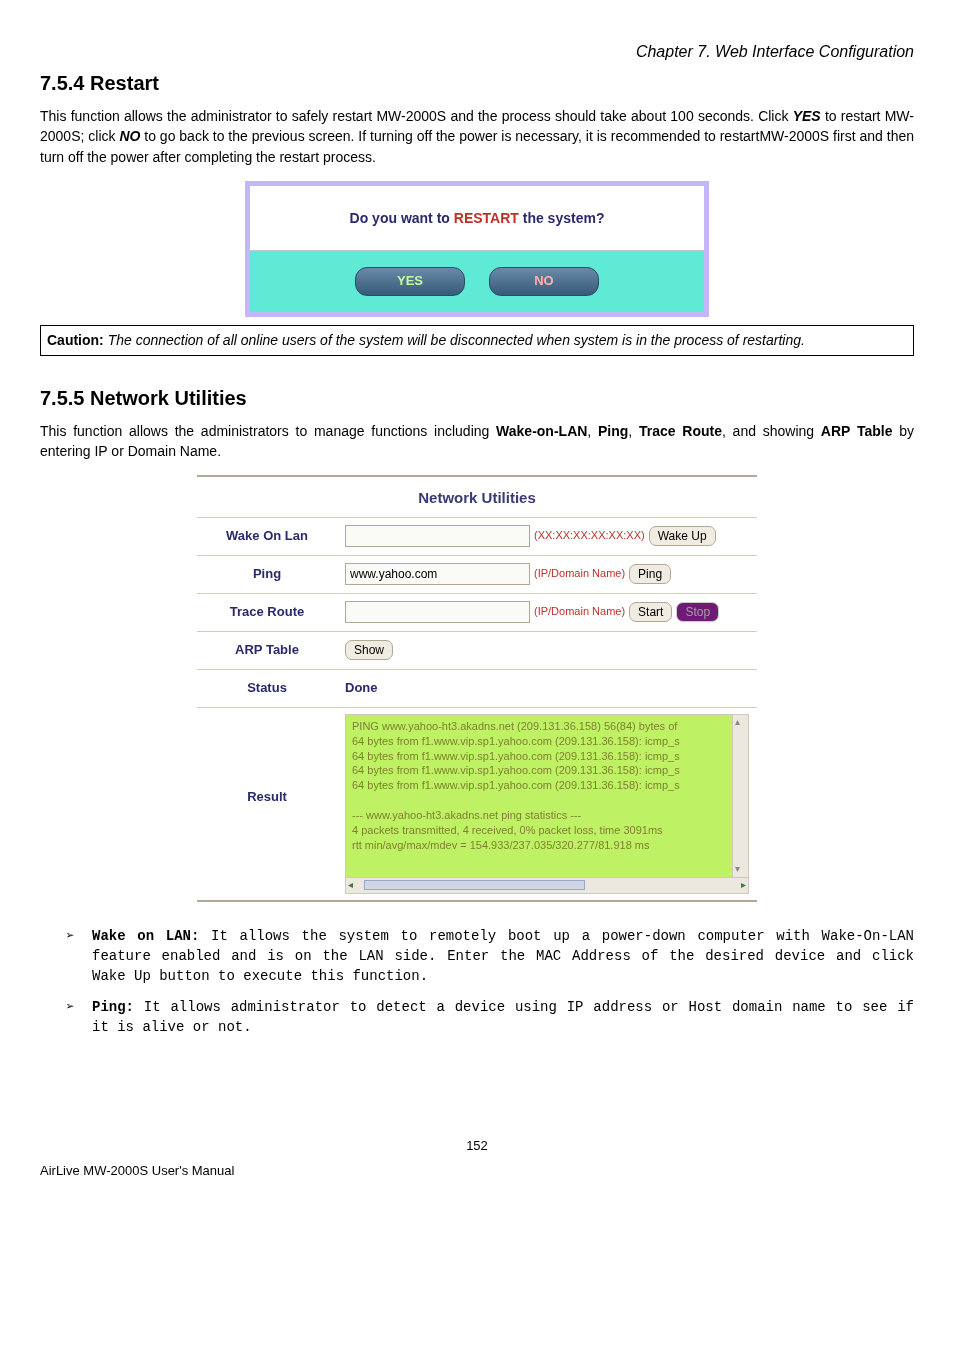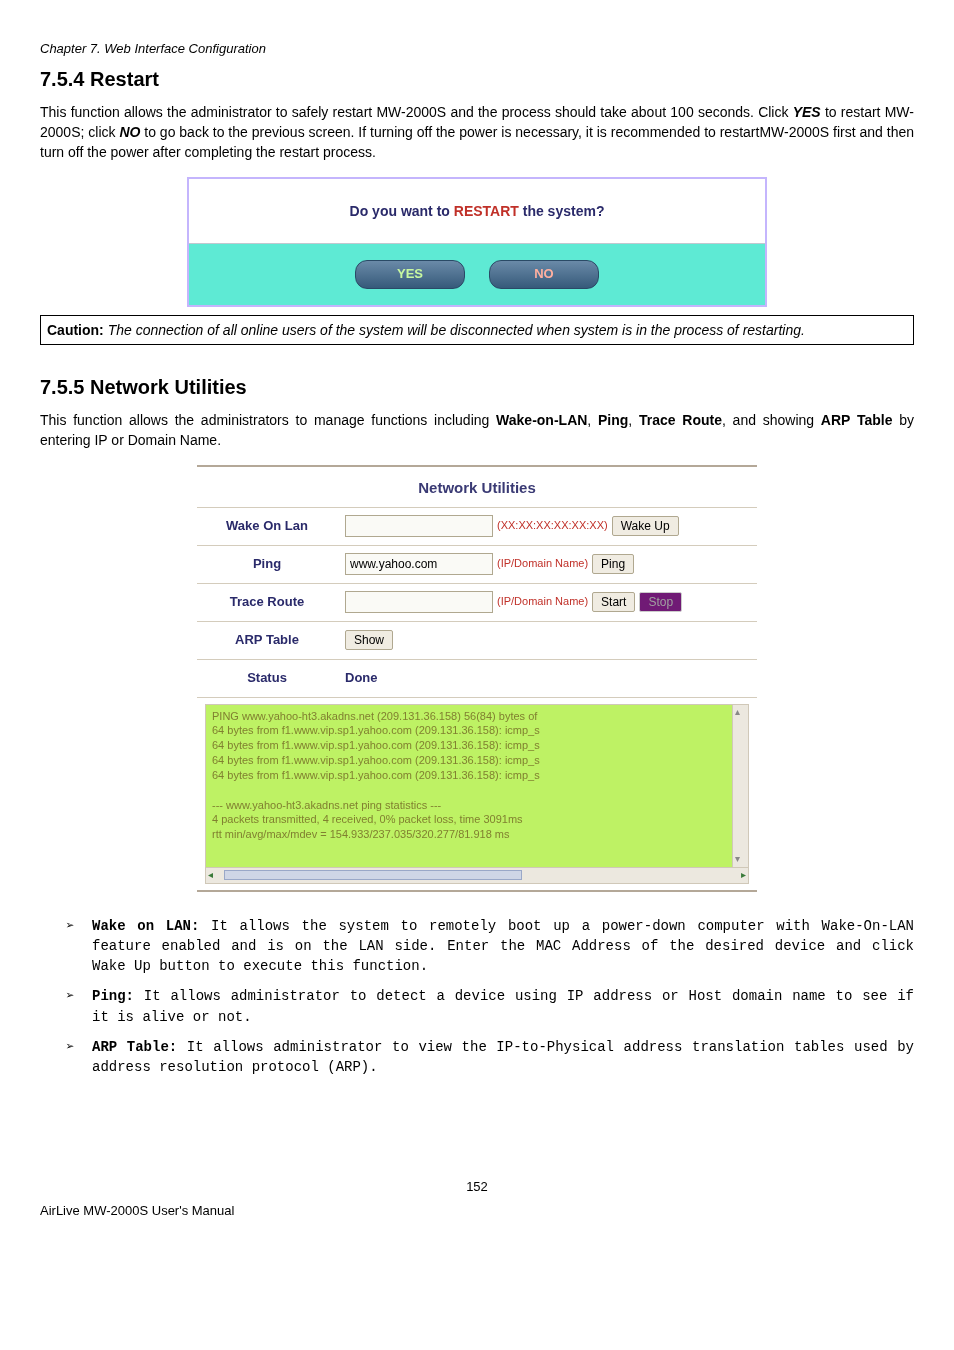"Chapter 7. Web Interface Configuration" .chapter-header { font-size: 13px -> 16px; text-align: none -> right }
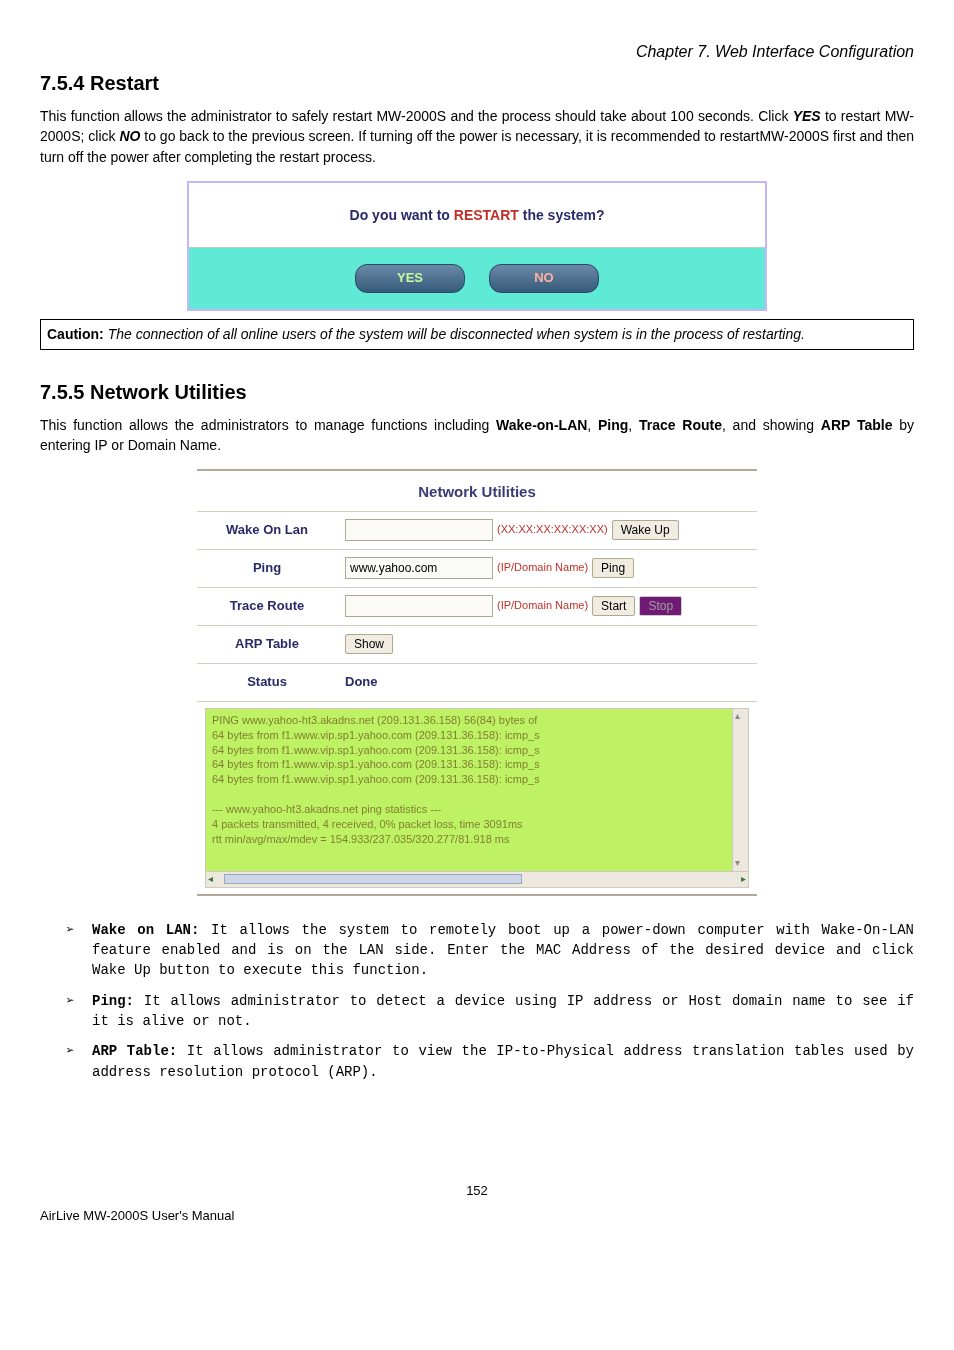"Do you want to RESTART" .panel { border: 2px solid #c4b5fd -> 5px solid #c4b5fd; width: 580px -> 464px }
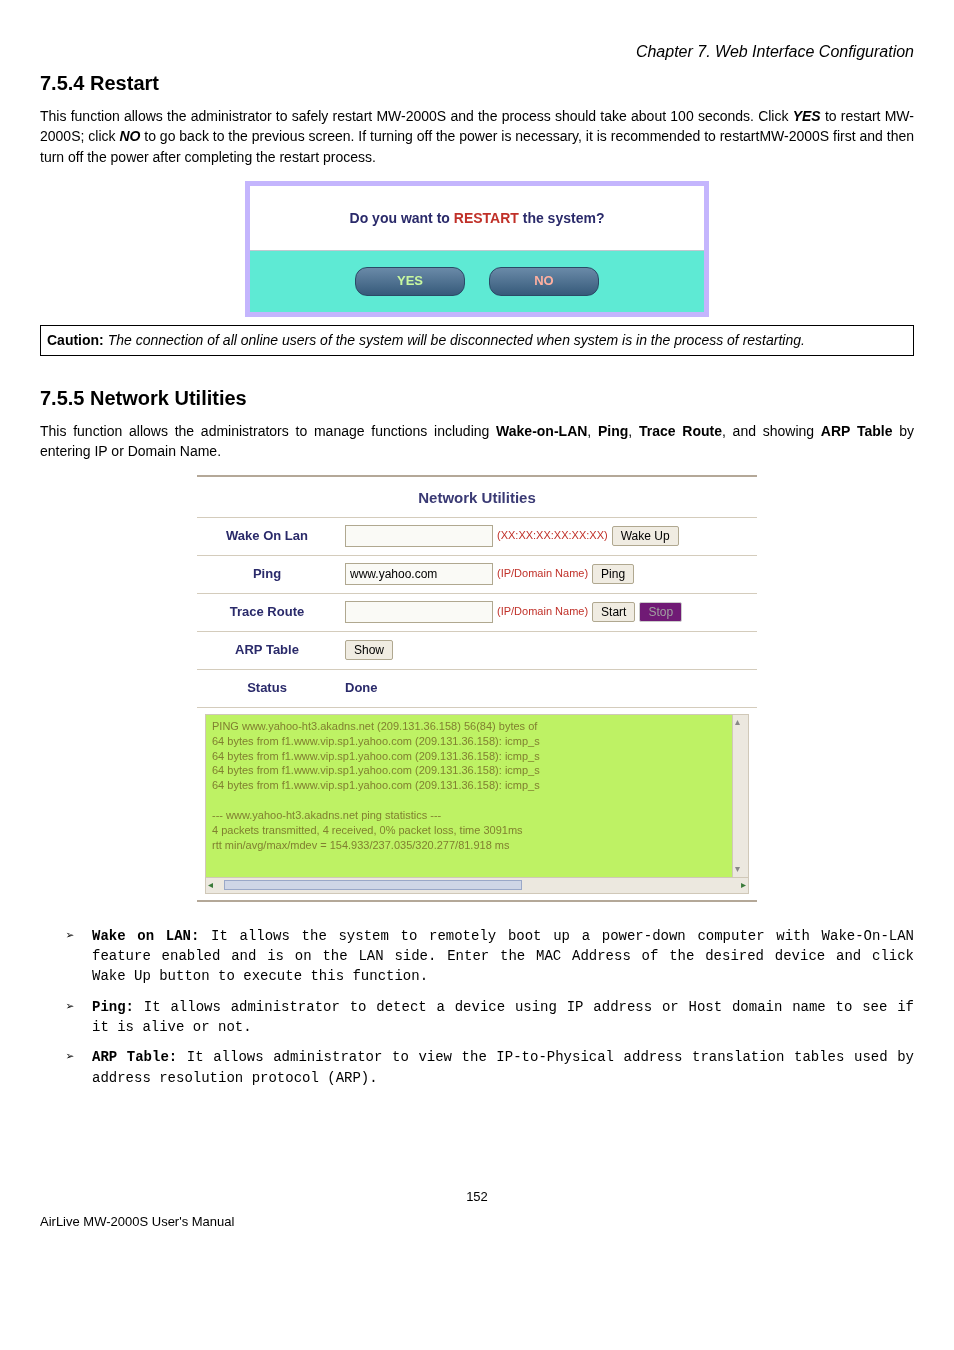"Wake Up" .btn { border-radius: 2px -> 7px }
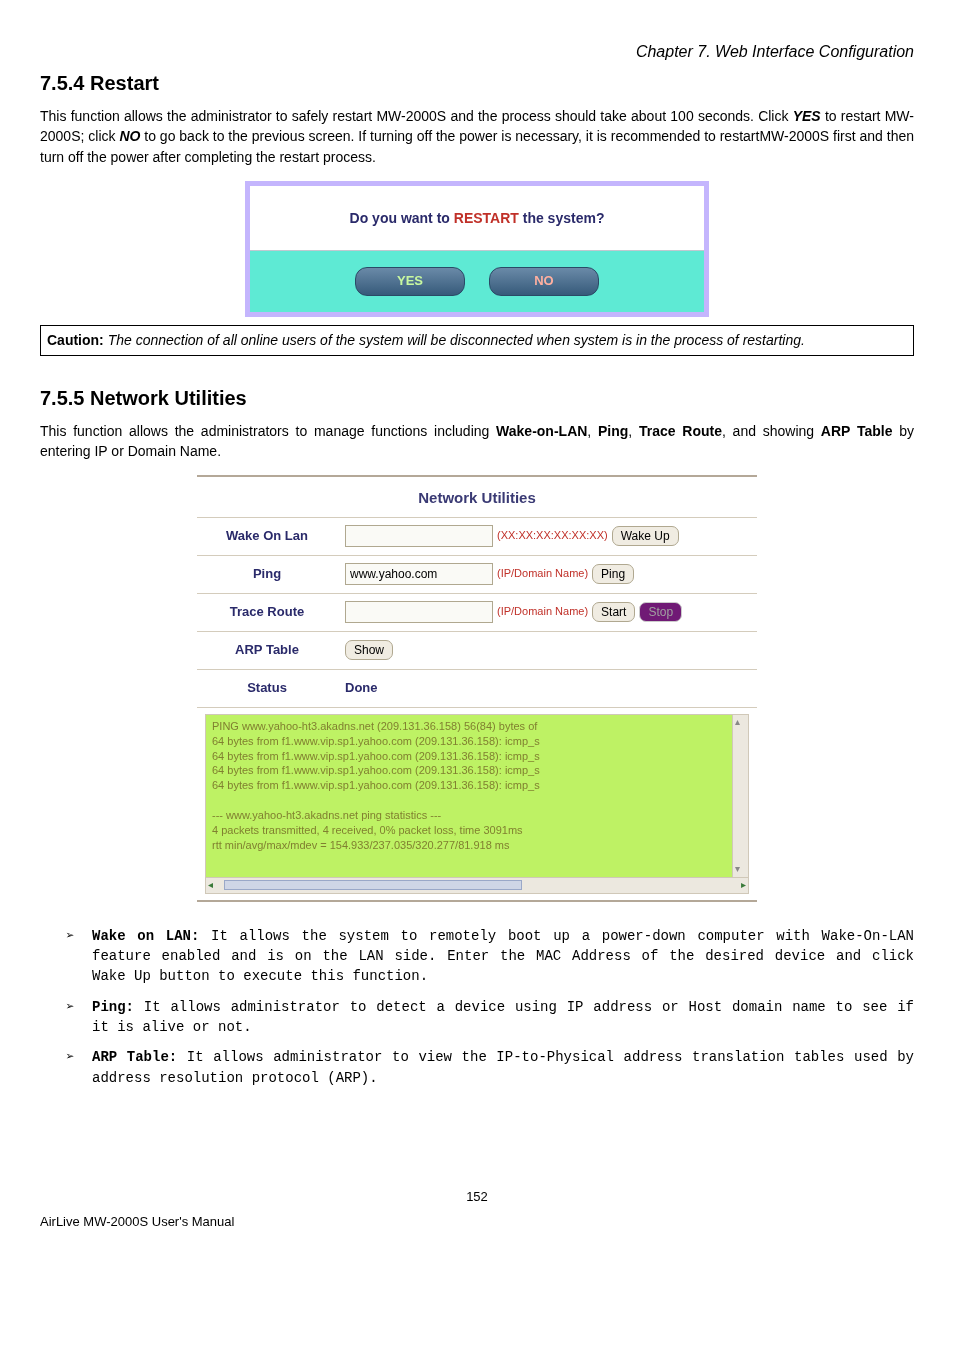"www.yahoo.com" .nu-input { width: 148px -> 185px }
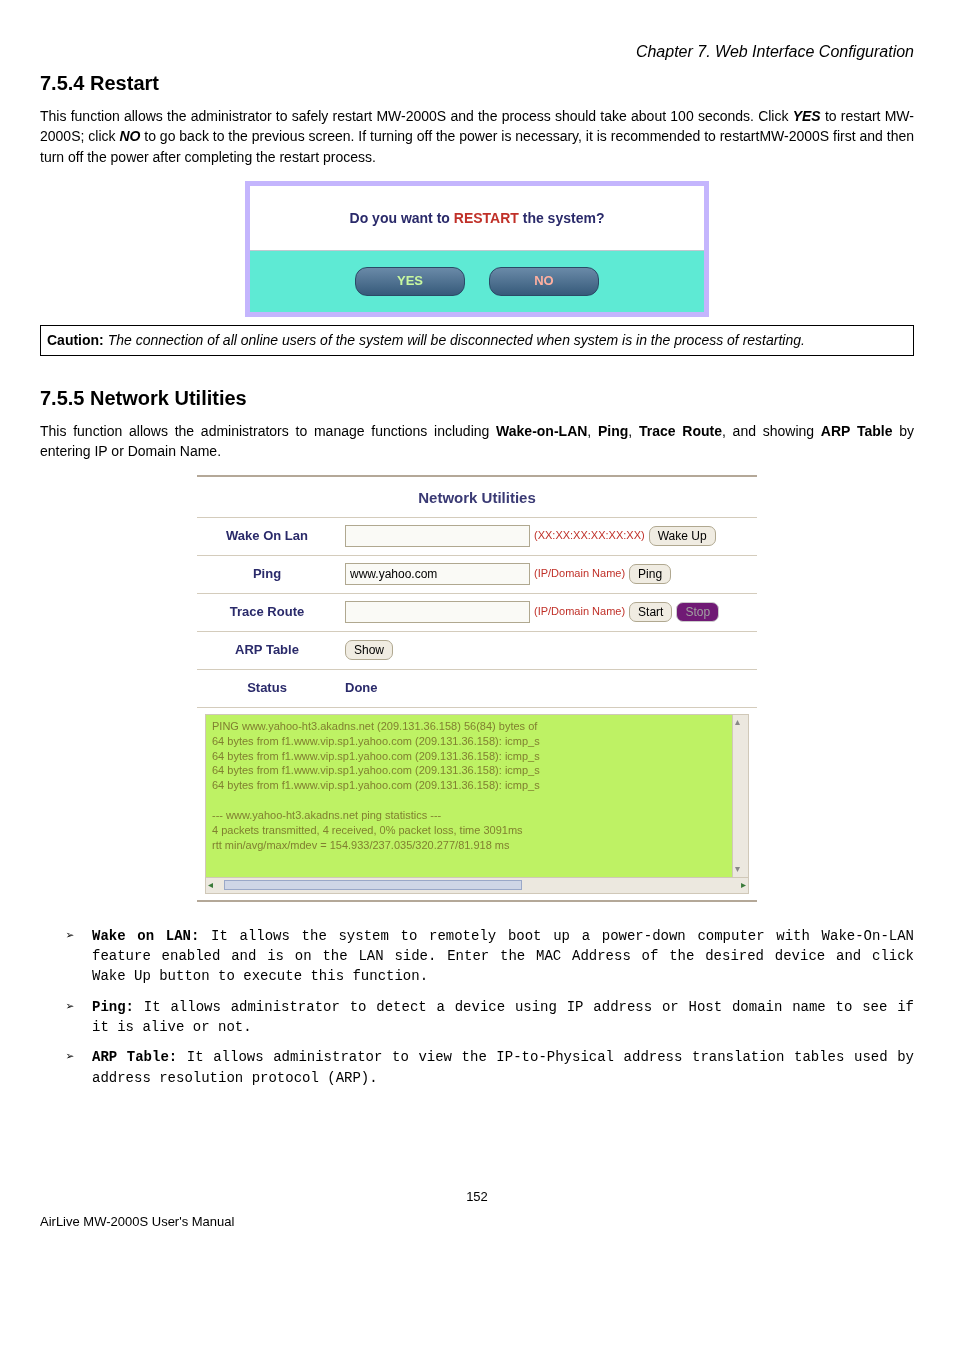"Result" div.nu-label { html: none -> <div>Result</div> }
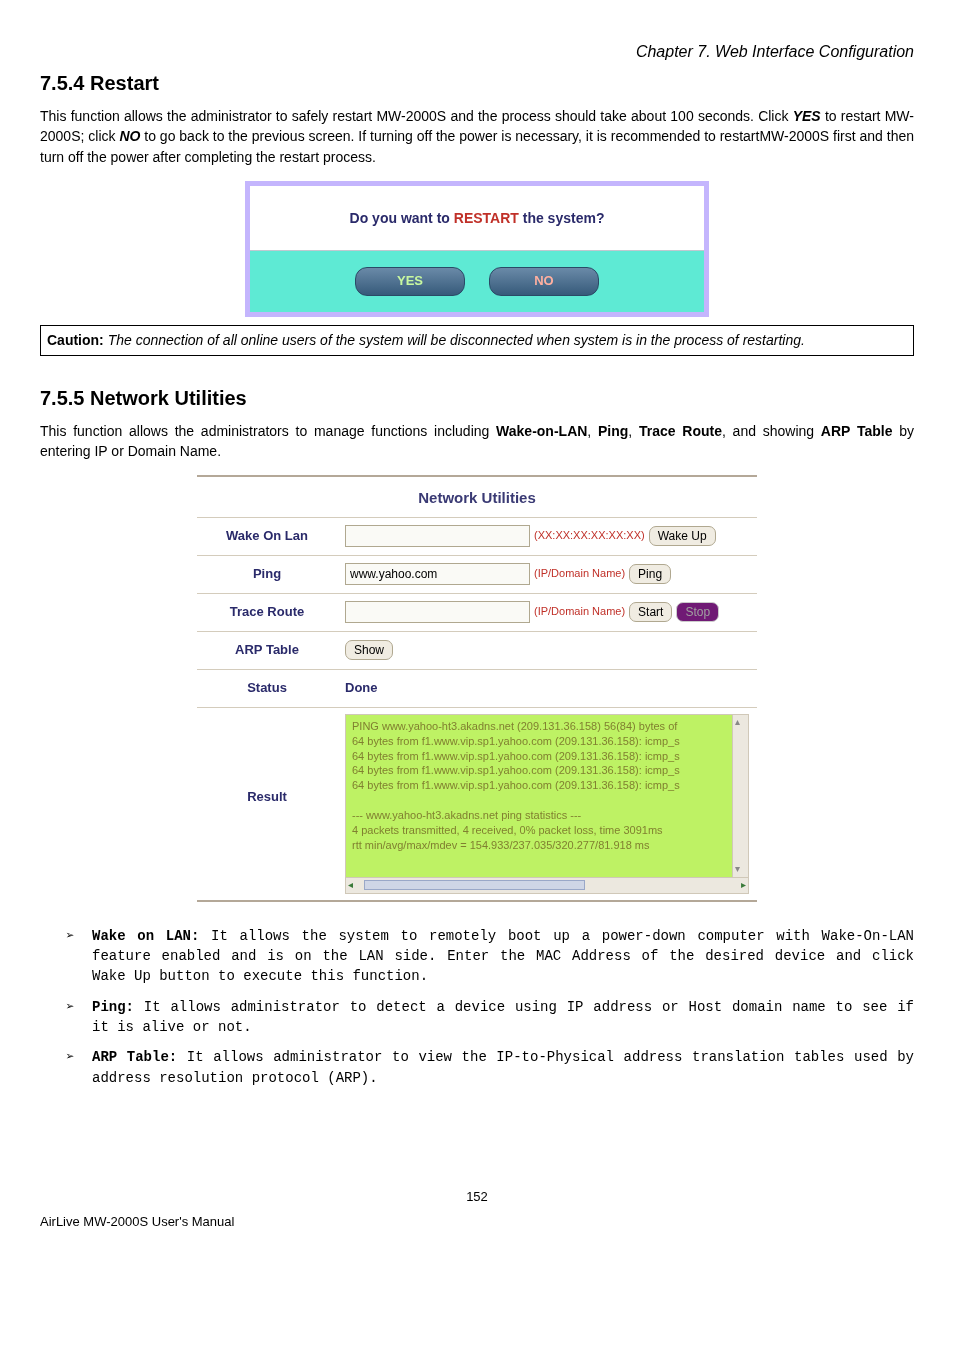"ARP Table: It allows administrator" li { html: <li> <span>ARP Table:</span><span> It allows administrator to view the IP-to-Physical address translation tables used by address resolution protocol (ARP).</span> </li> -> none }
